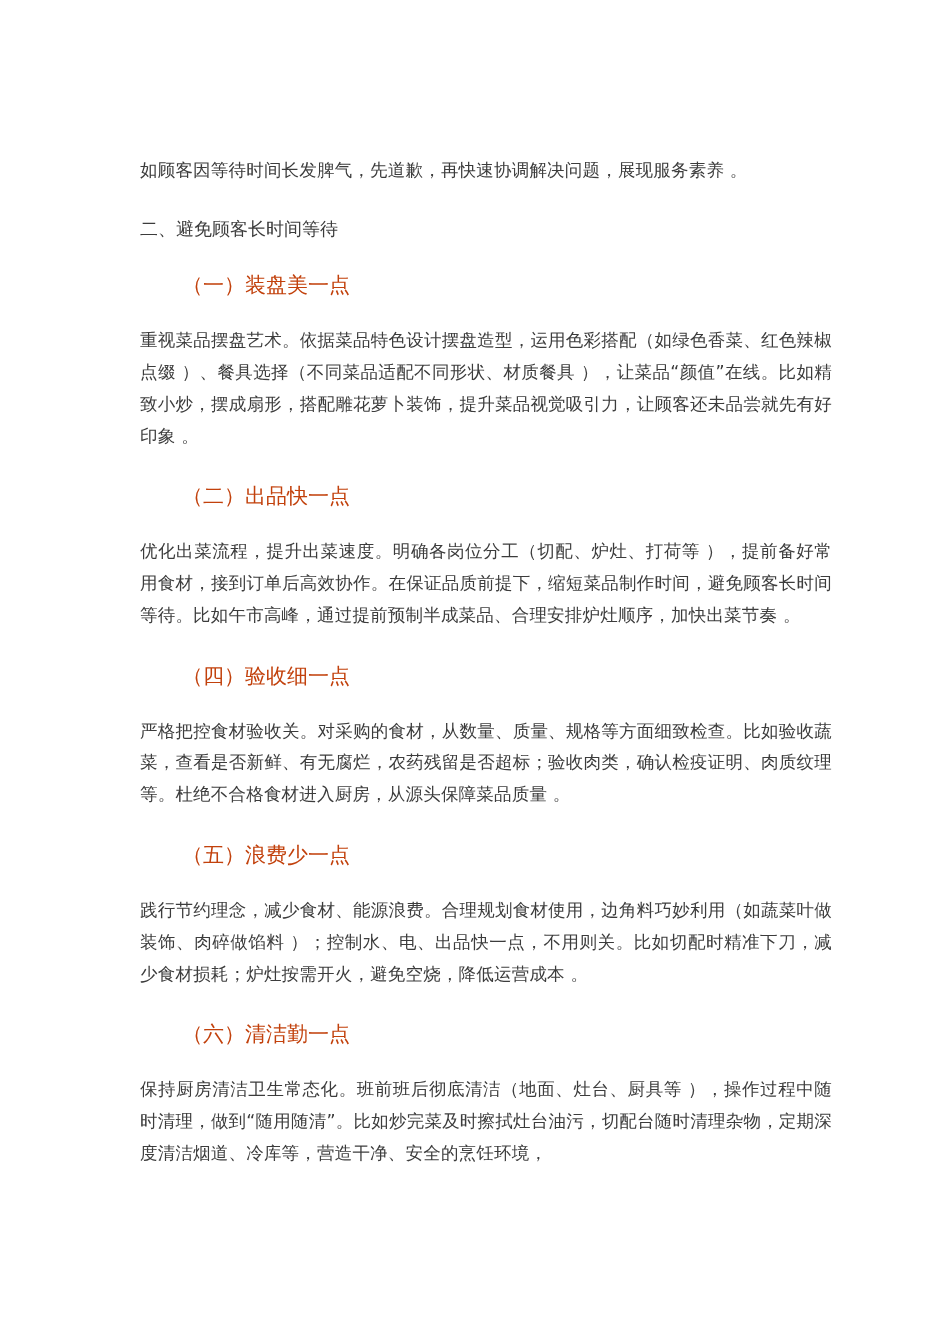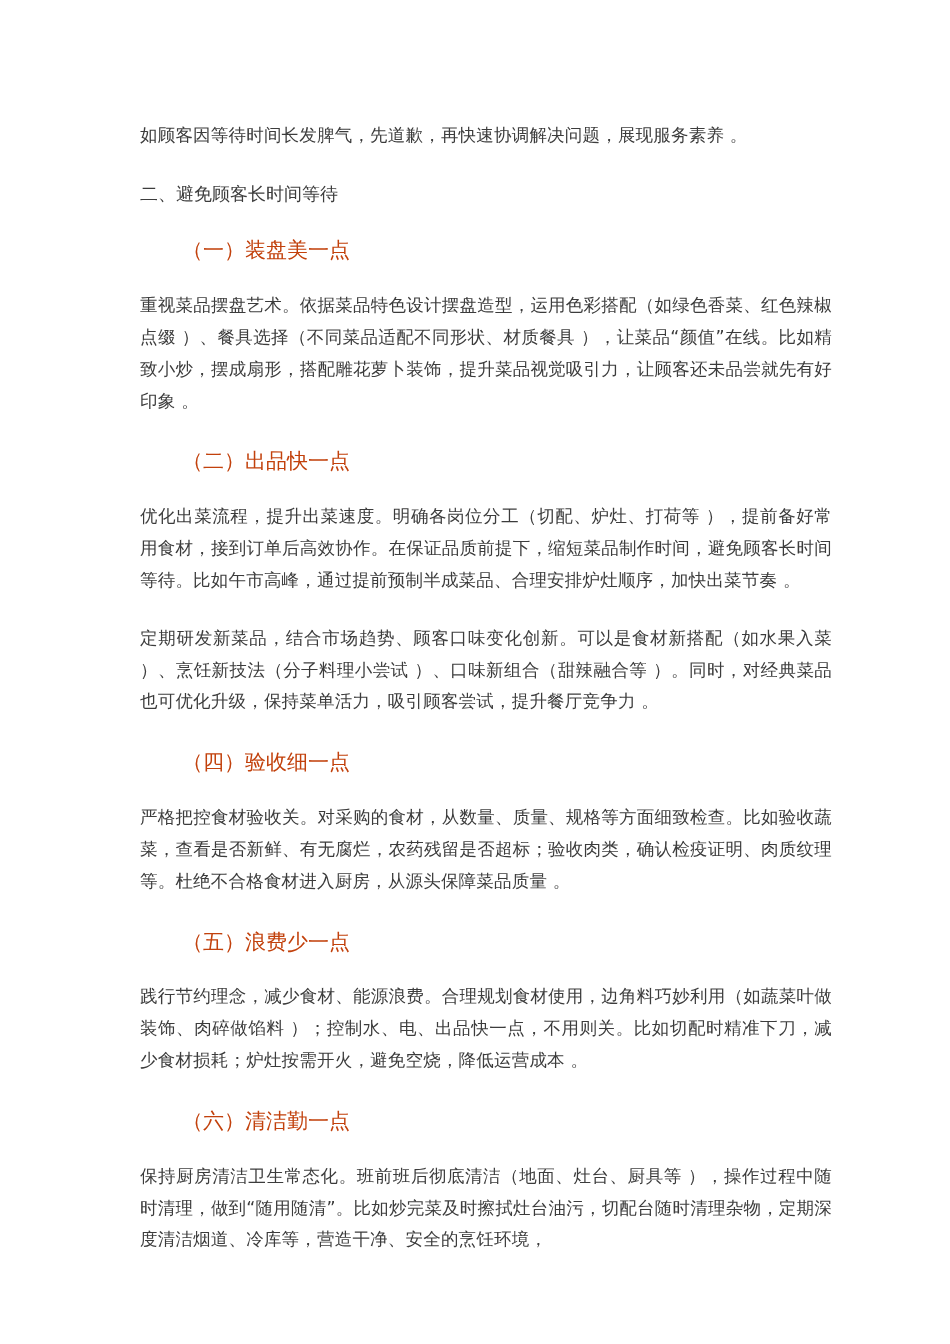"如顾客因等待时间长发脾气，先道歉，再快速协调解决问题，展现服务素养 。" .doc-body { margin-top: none -> 35px }
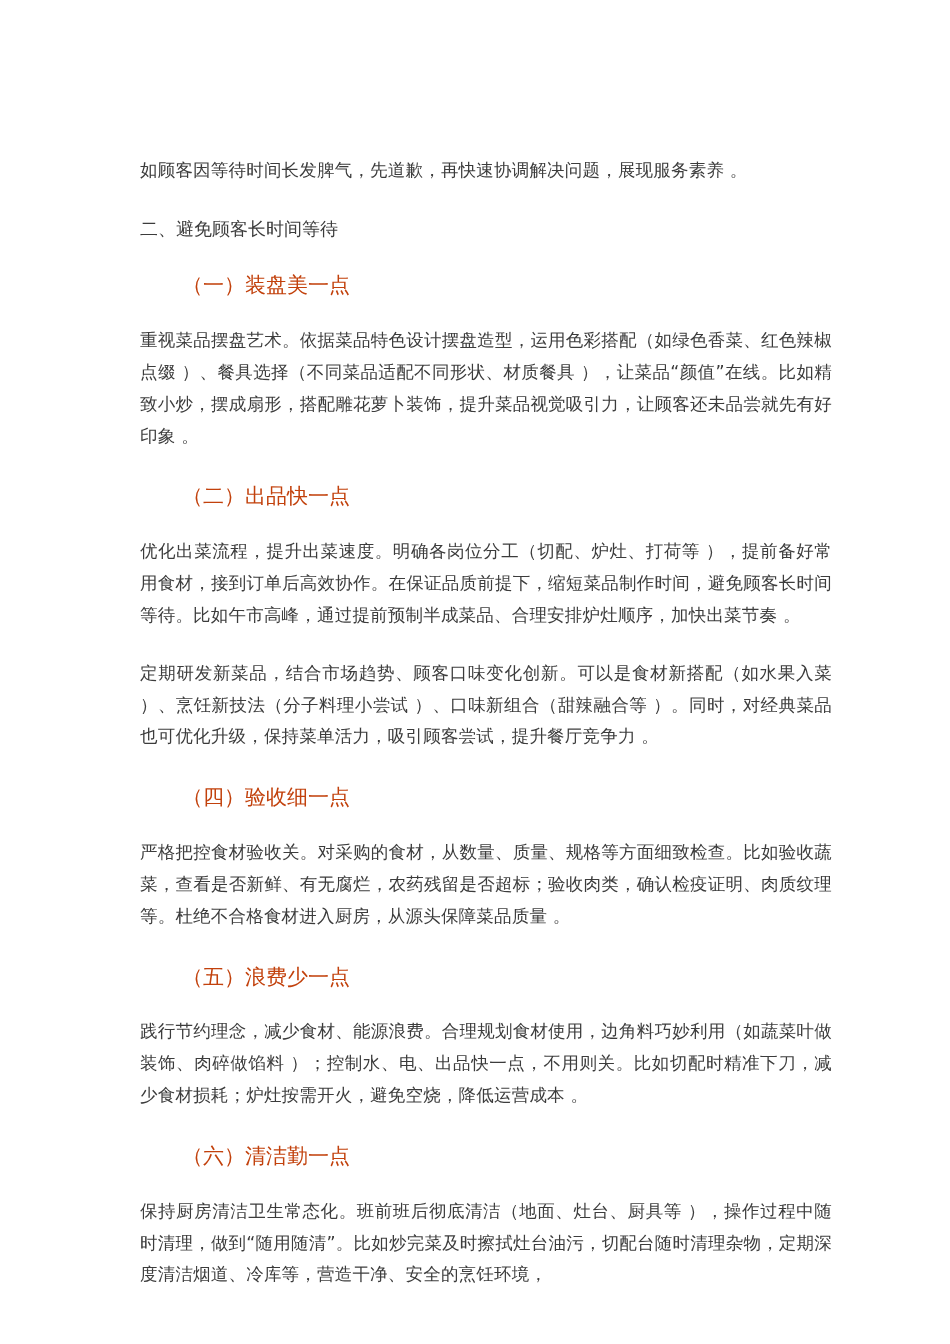"定期研发新菜品，结合市场趋势、顾客口味变化创新。可以是食材新搭配（如水果入菜" p.para { html: <p>定期研发新菜品，结合市场趋势、顾客口味变化创新。可以是食材新搭配（如水果入菜 ）、烹饪新技法（分子料理小尝试 ）、口味新组合（甜辣融合等 ）。同时，对经典菜品也可优化升级，保持菜单活力，吸引顾客尝试，提升餐厅竞争力 。</p> -> none }
